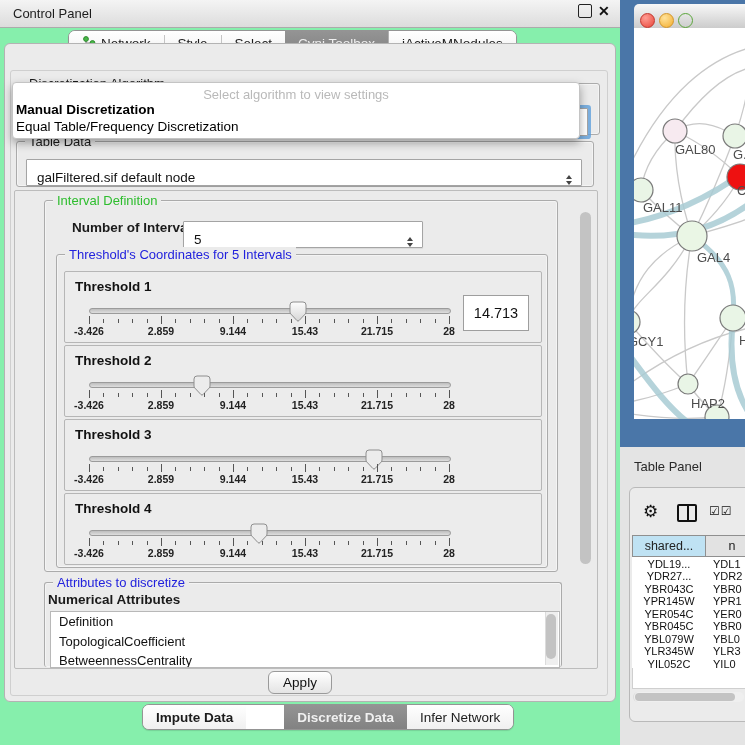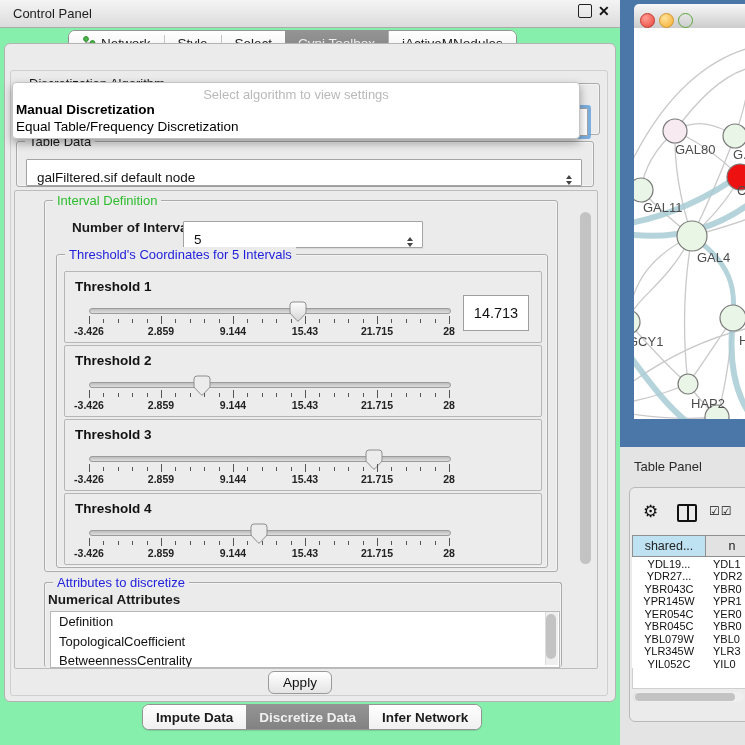"Discretize Data" div.seg { margin-left: none -> 38px }
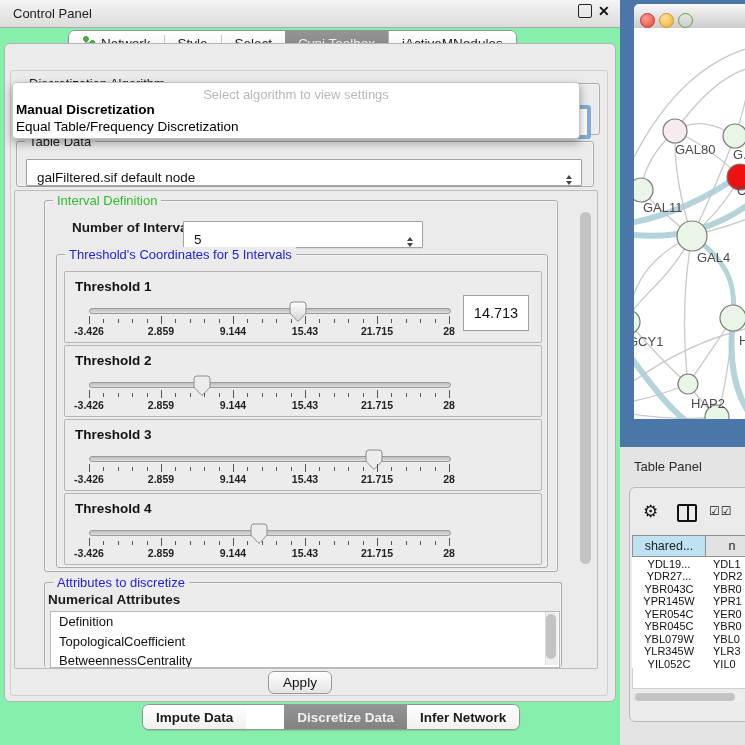"Infer Network" div.seg { font-weight: bold -> normal }
